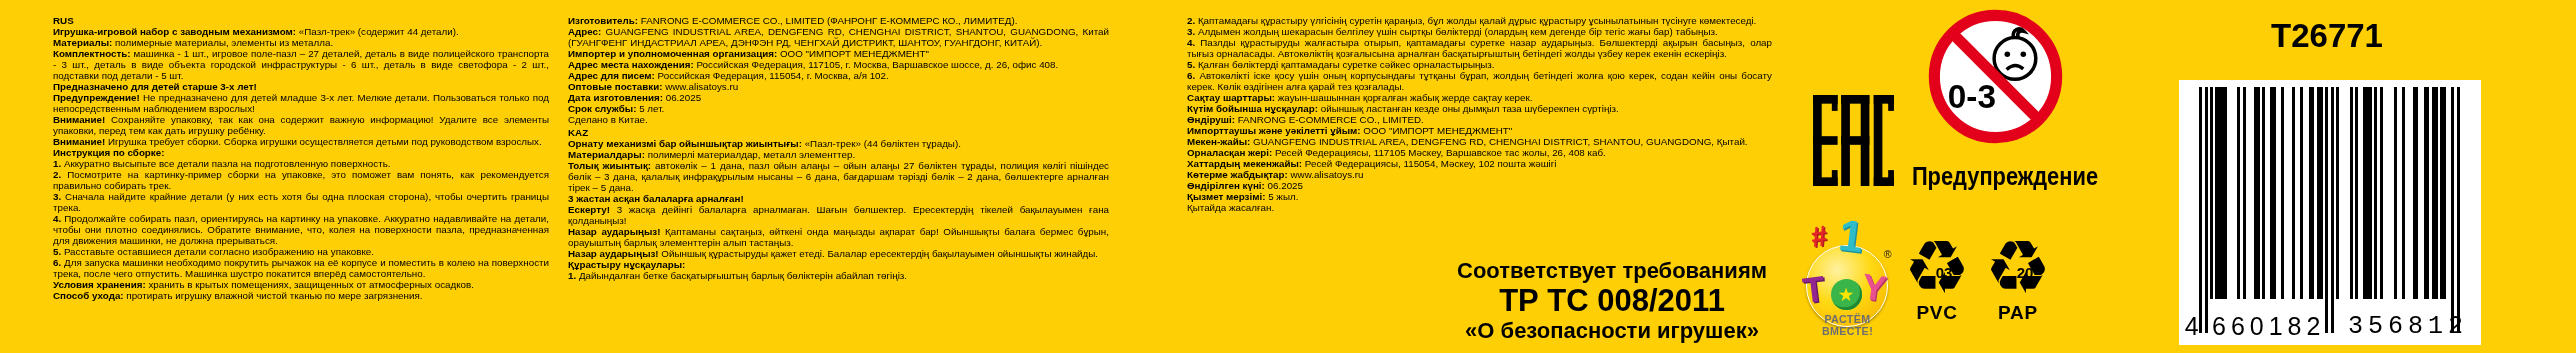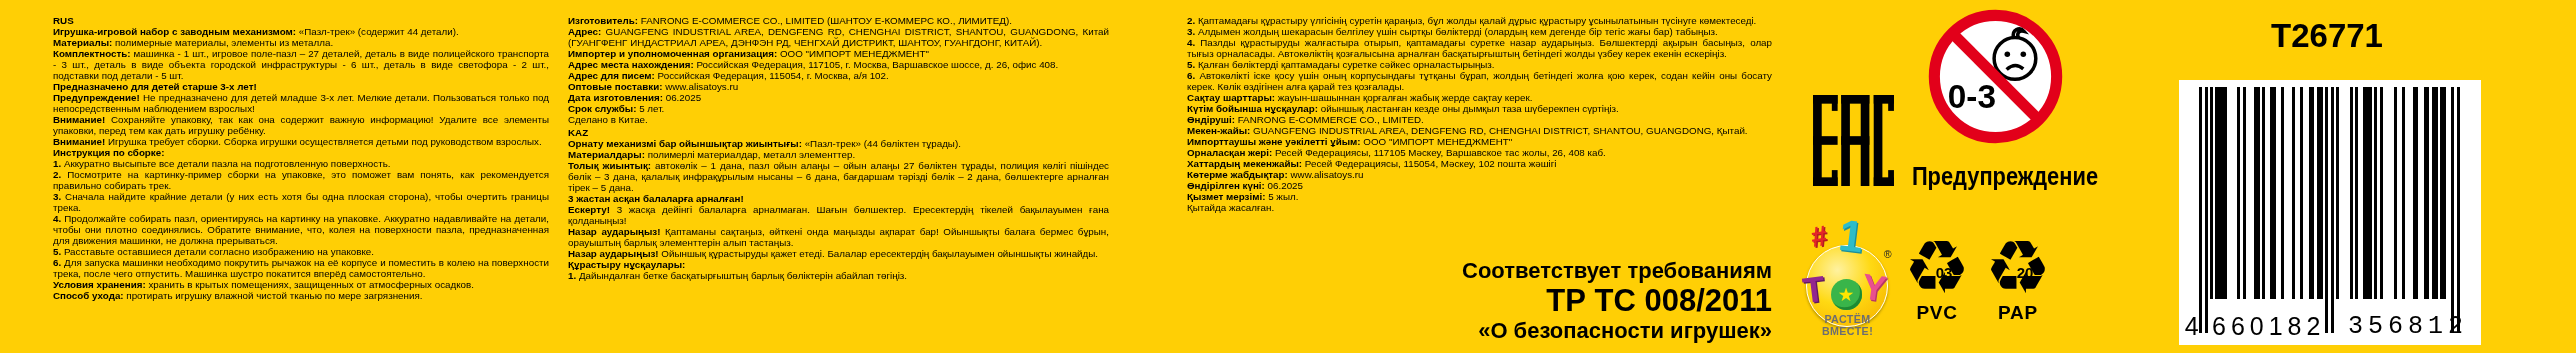"FANRONG E-COMMERCE CO., LIMITED (ШАНТОУ" span { text: ШАНТОУ -> ФАНРОНГ }
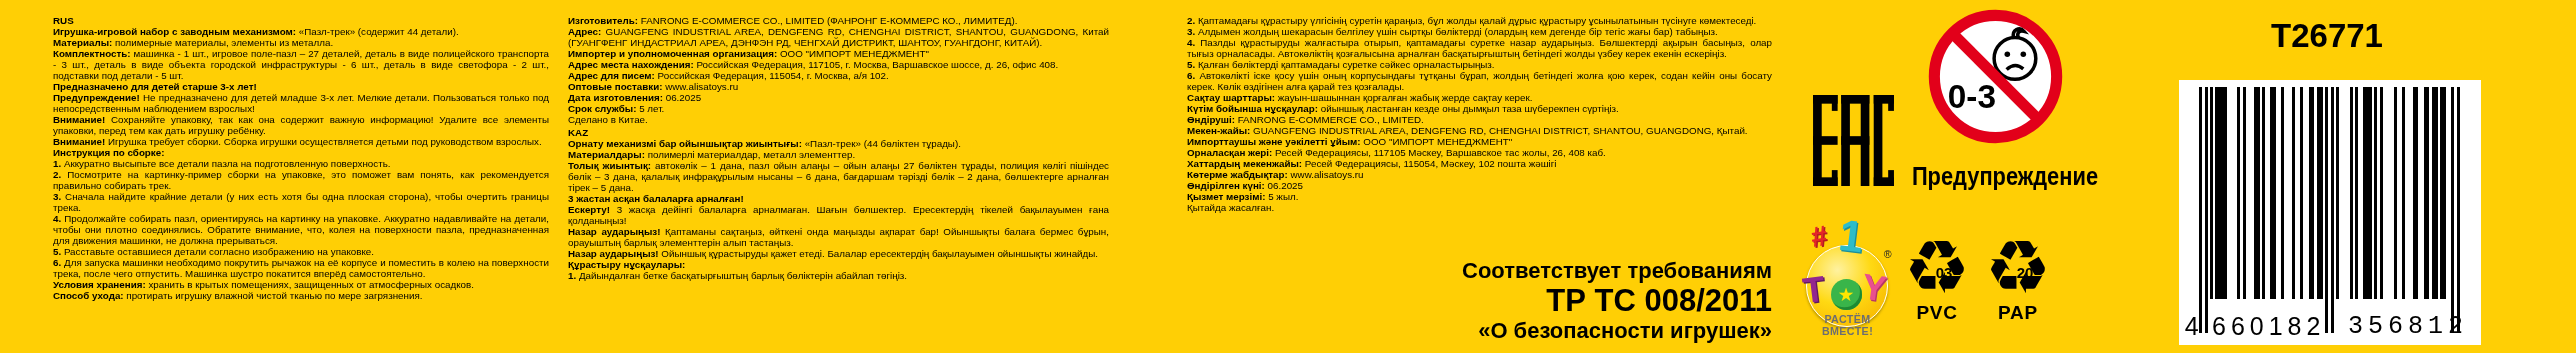"Мекен-жайы: GUANGFENG INDUSTRIAL AREA," p.para { order: before "Импорттаушы және уәкілетті ұйым: ООО" -> after "Импорттаушы және уәкілетті ұйым: ООО" }
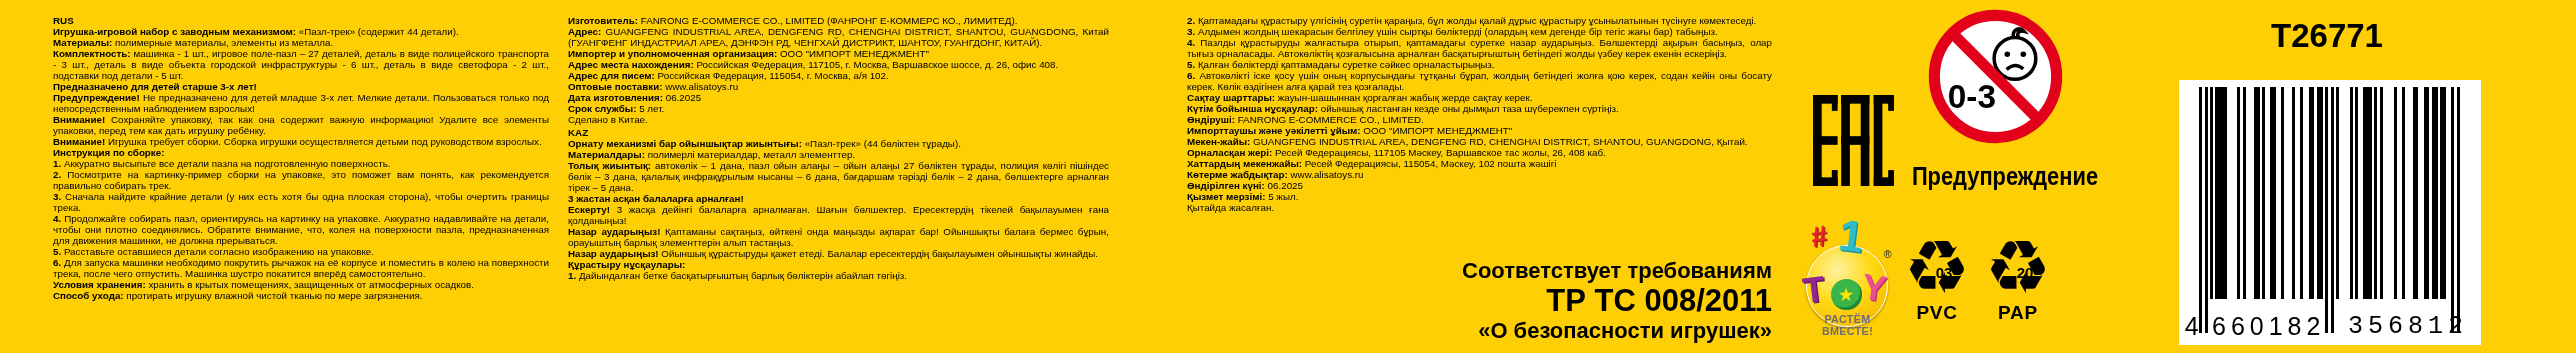"Соответствует требованиям" .compliance { text-align: right -> center }
